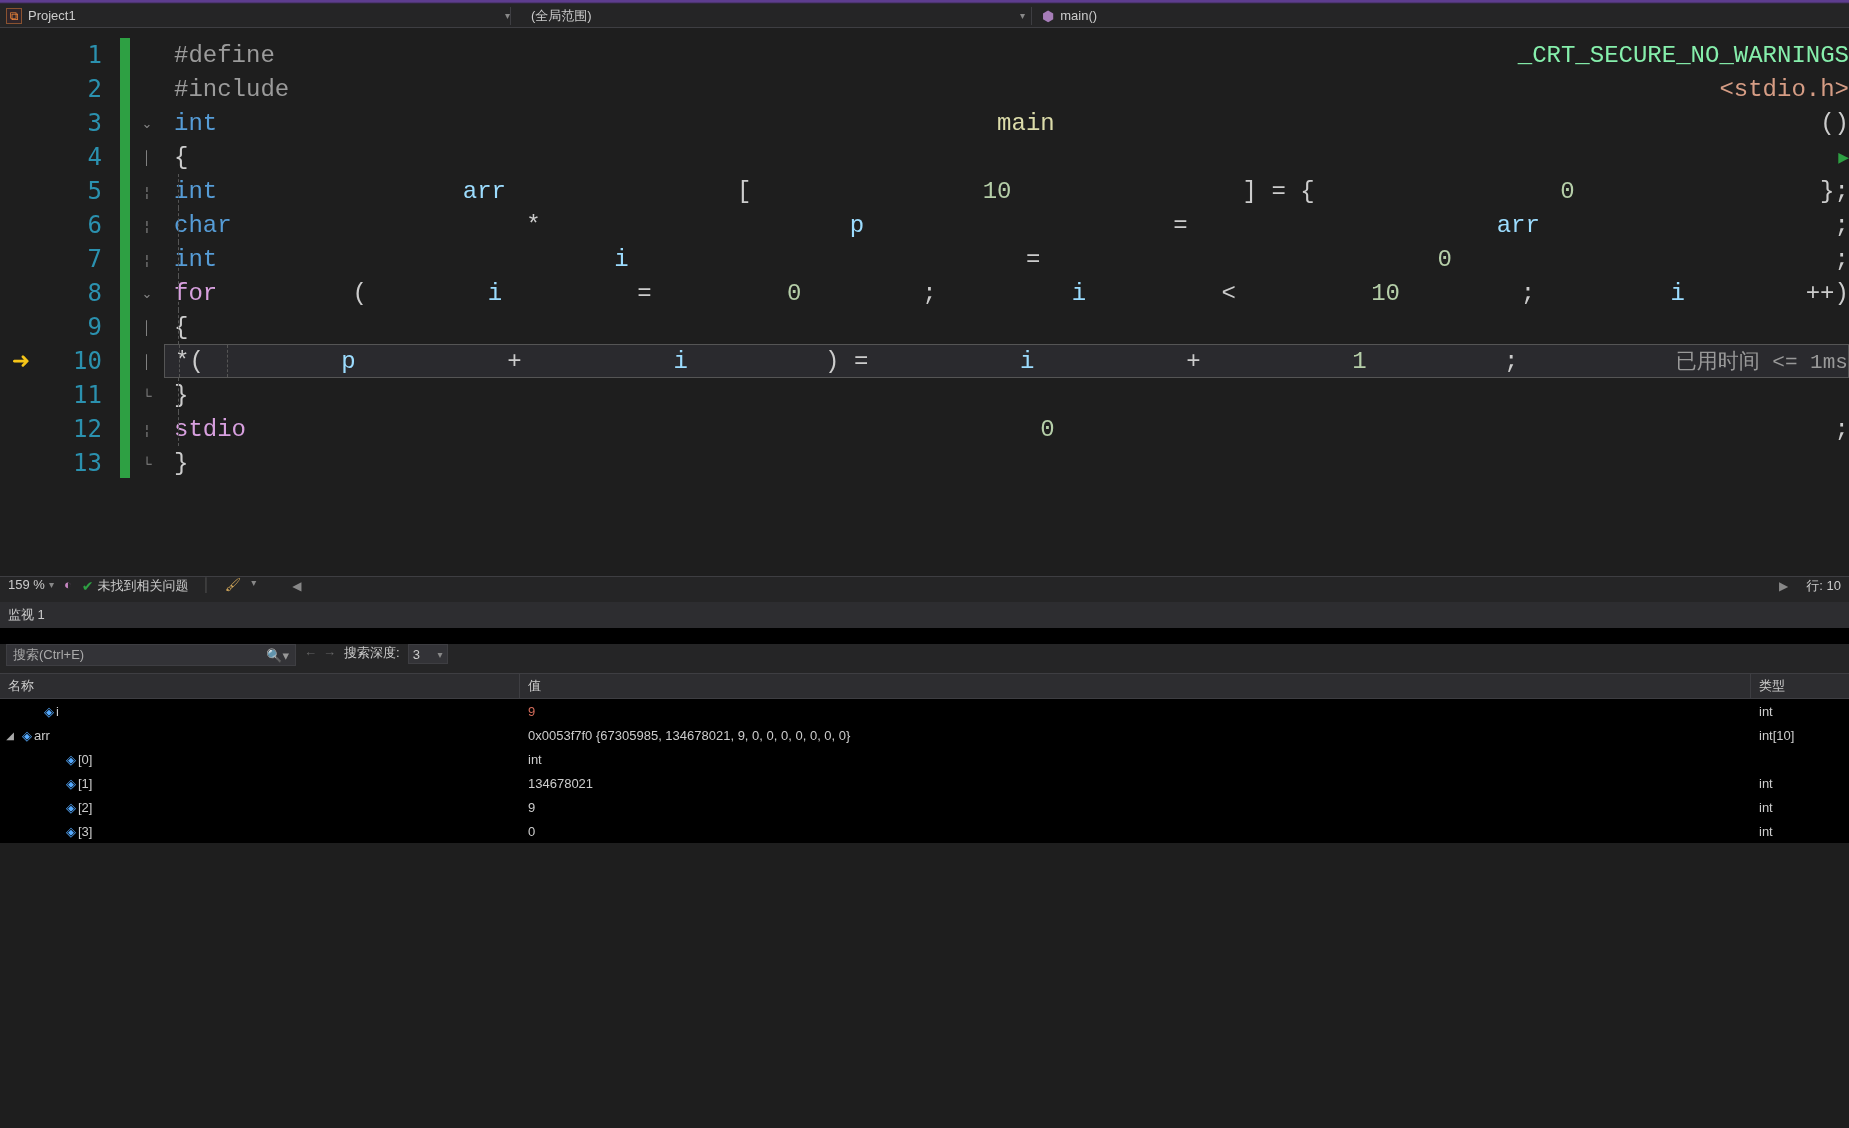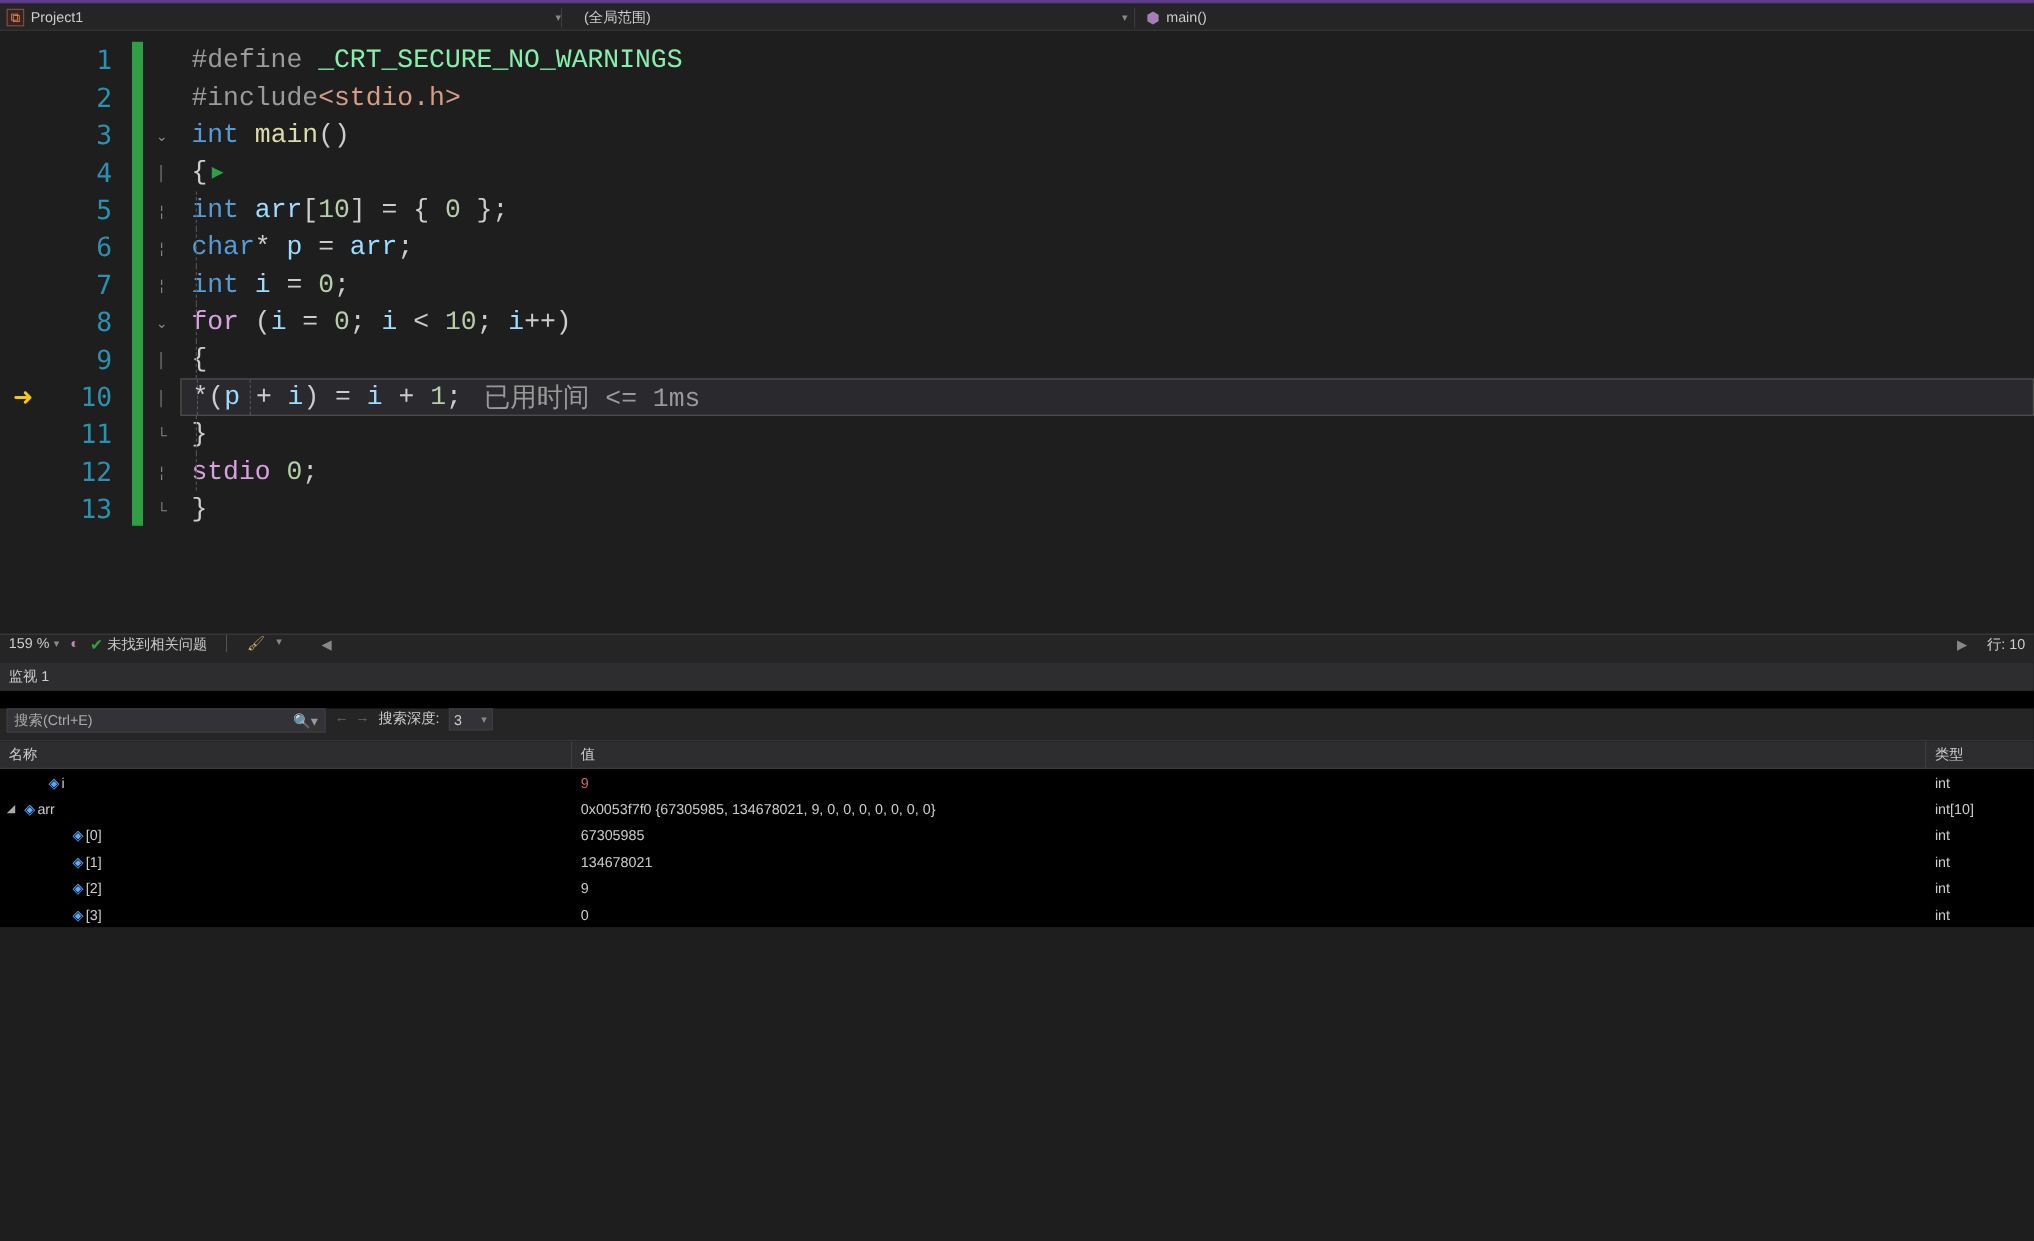"#define" .code-line { justify-content: none -> space-between }
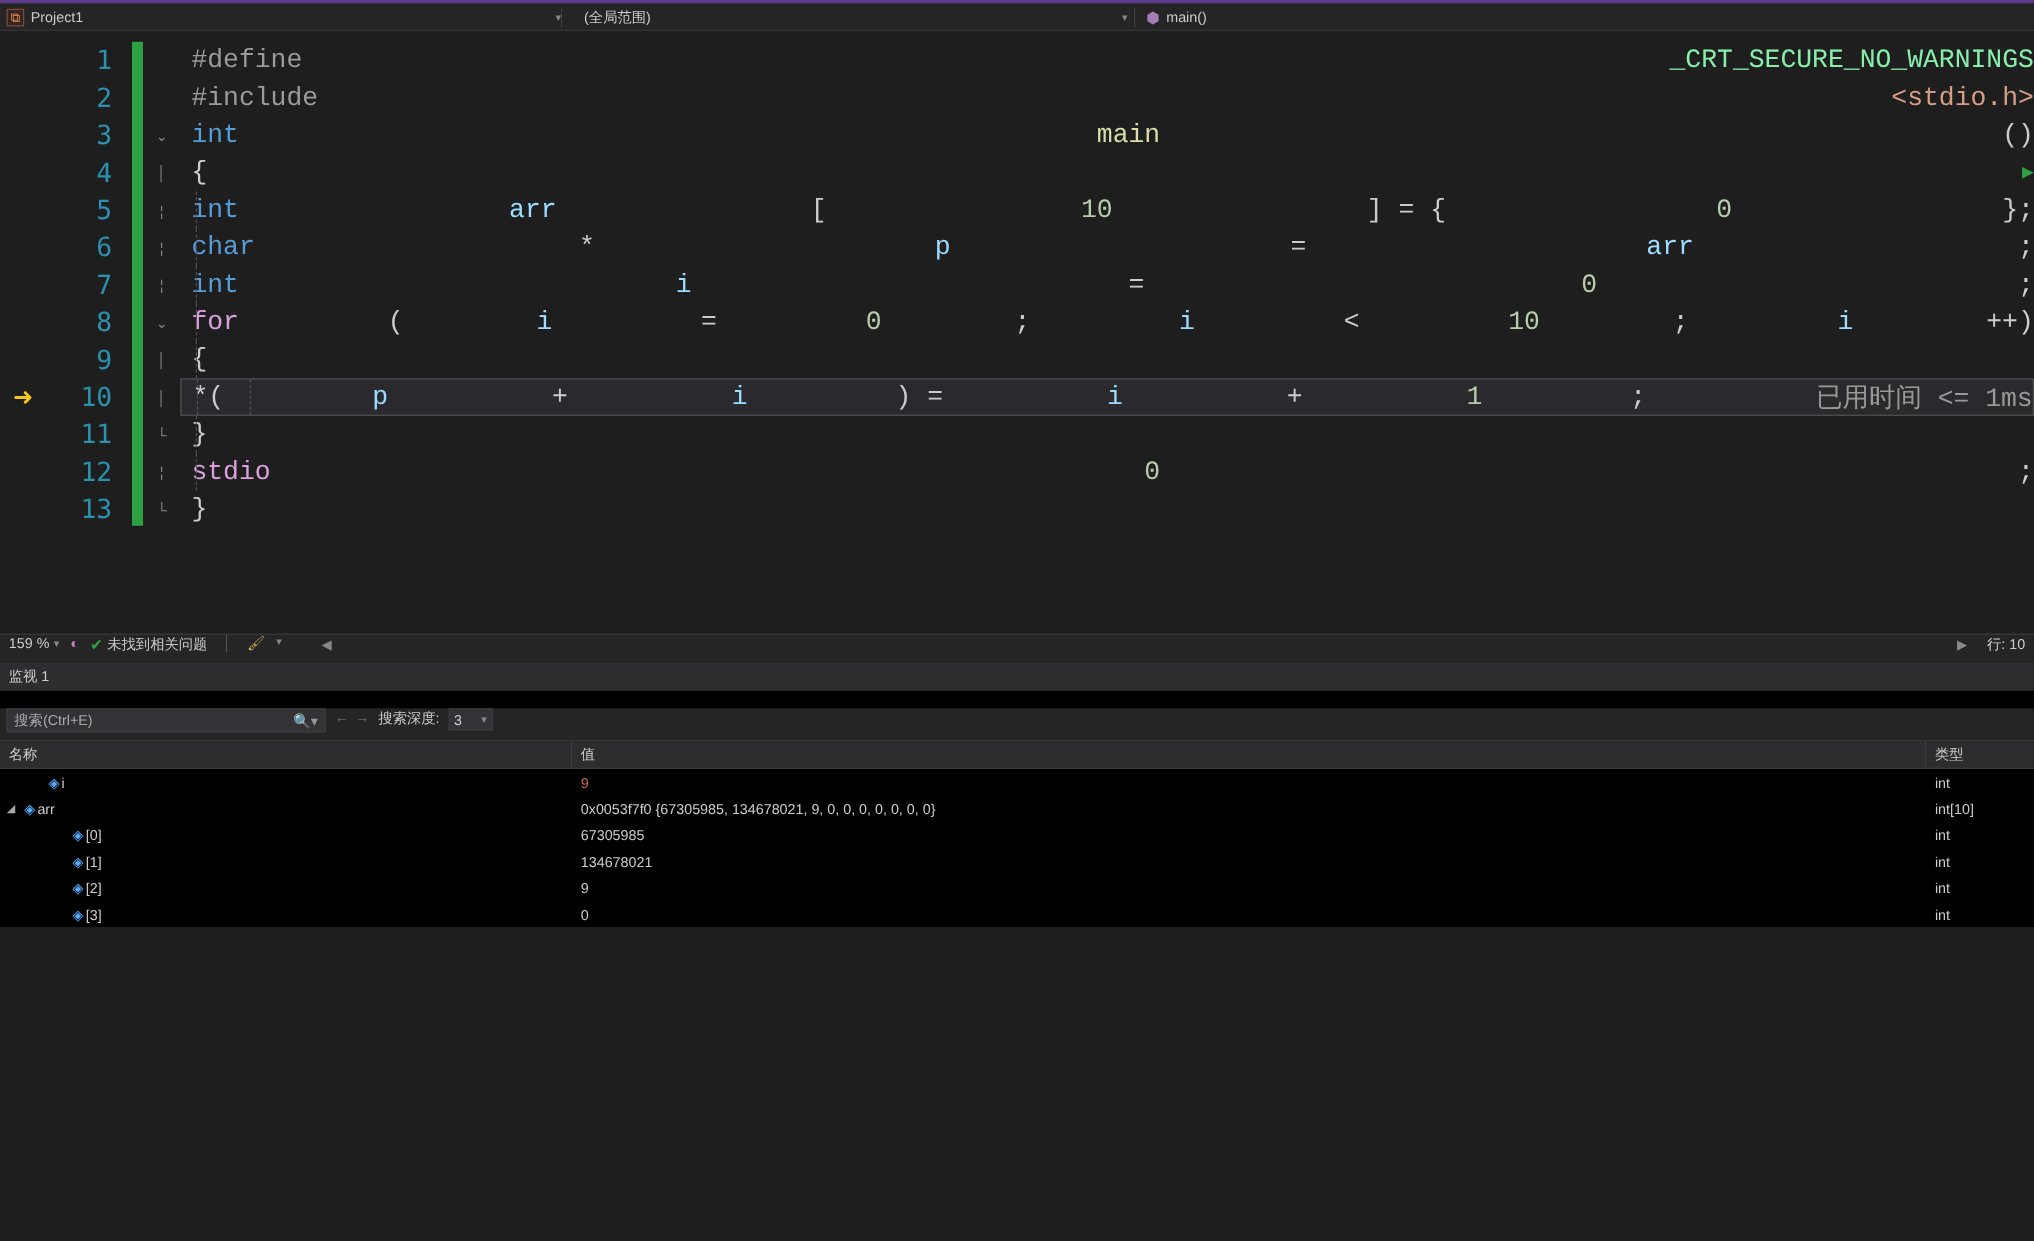"已用时间 <= 1ms" .perf-tip { font-size: 24px -> 21px }
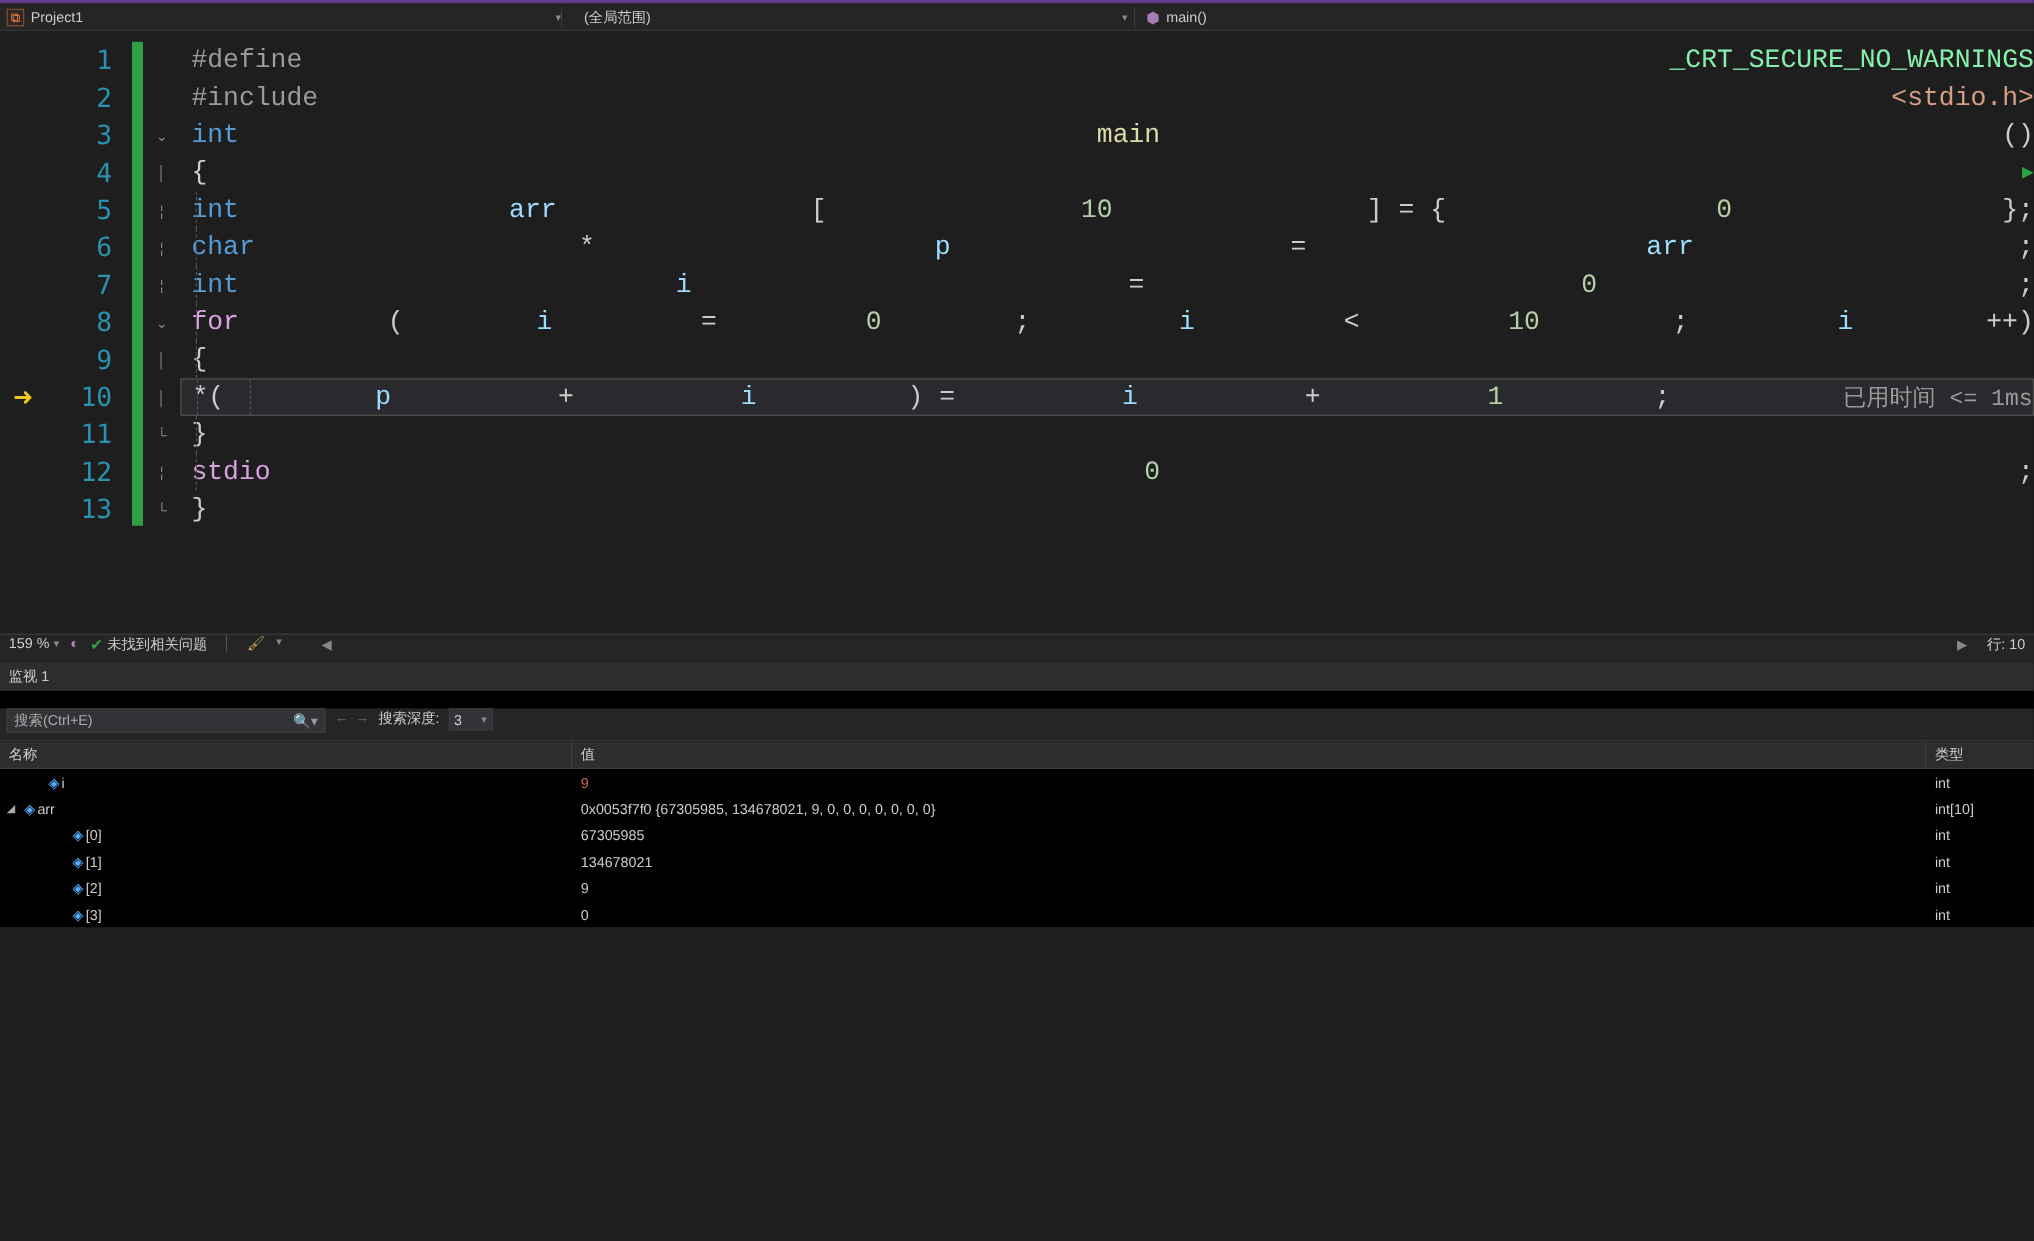"67305985" div.wr-value { html: <div>67305985</div> -> none }
